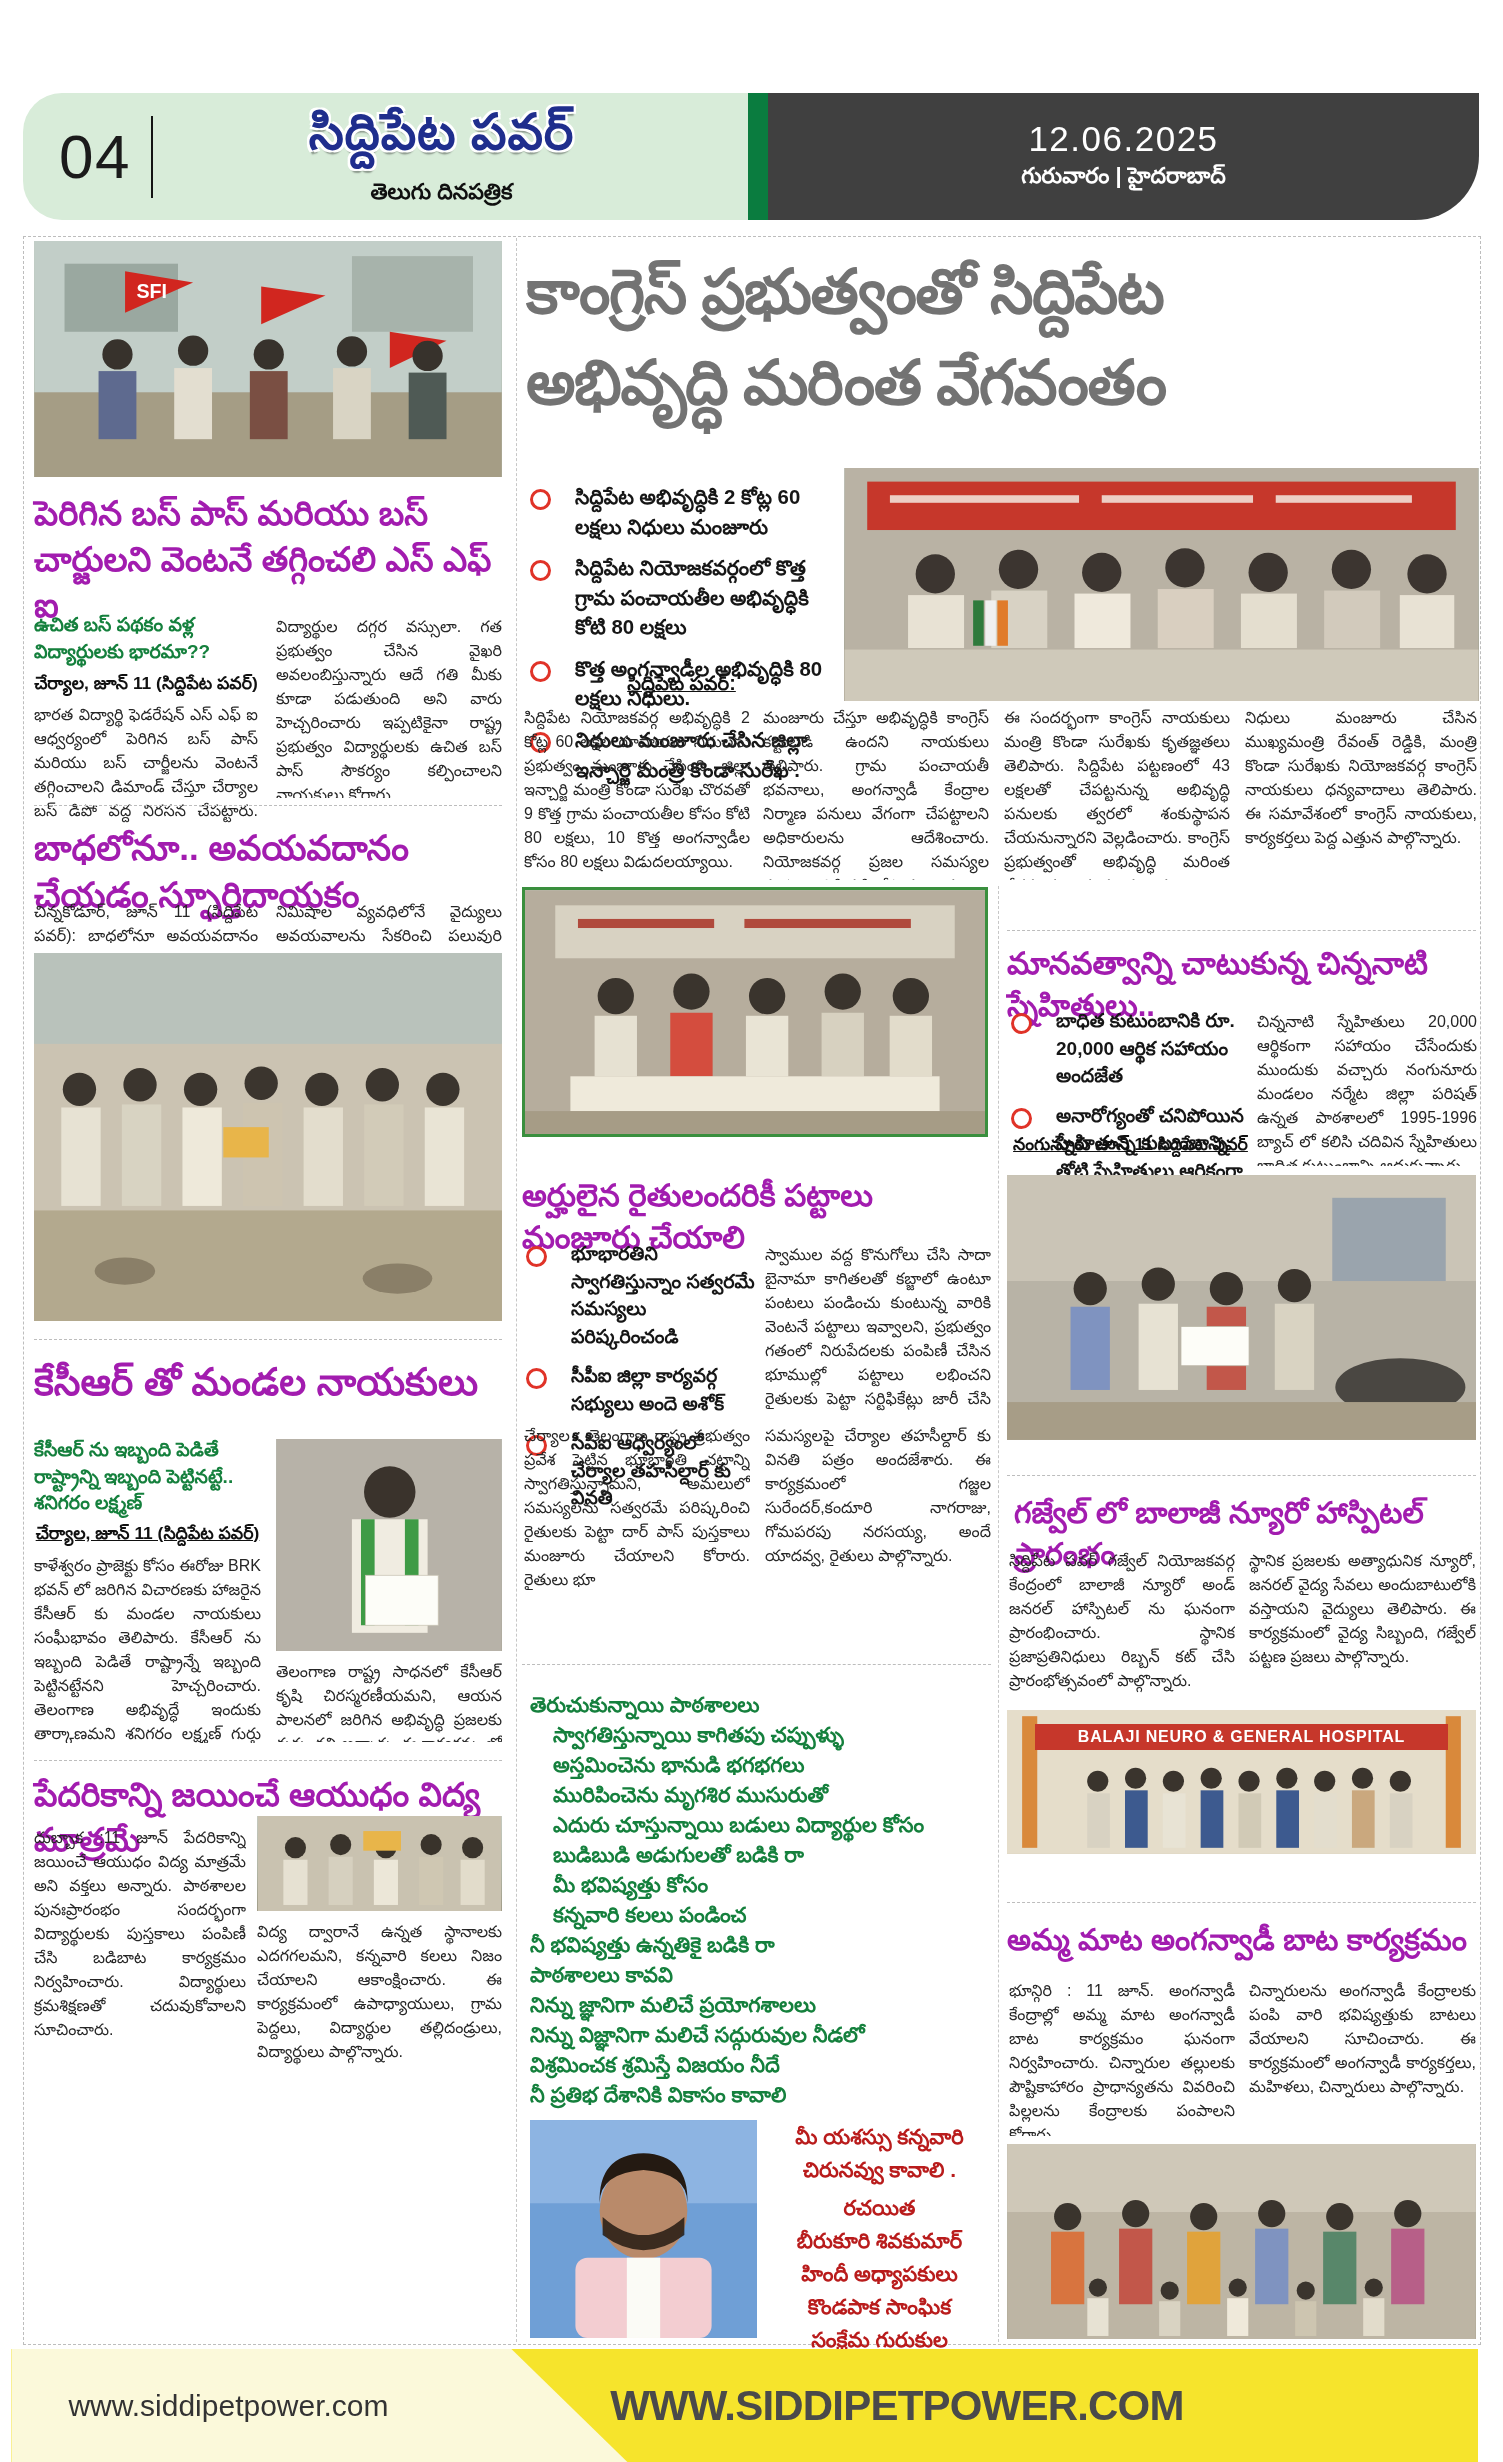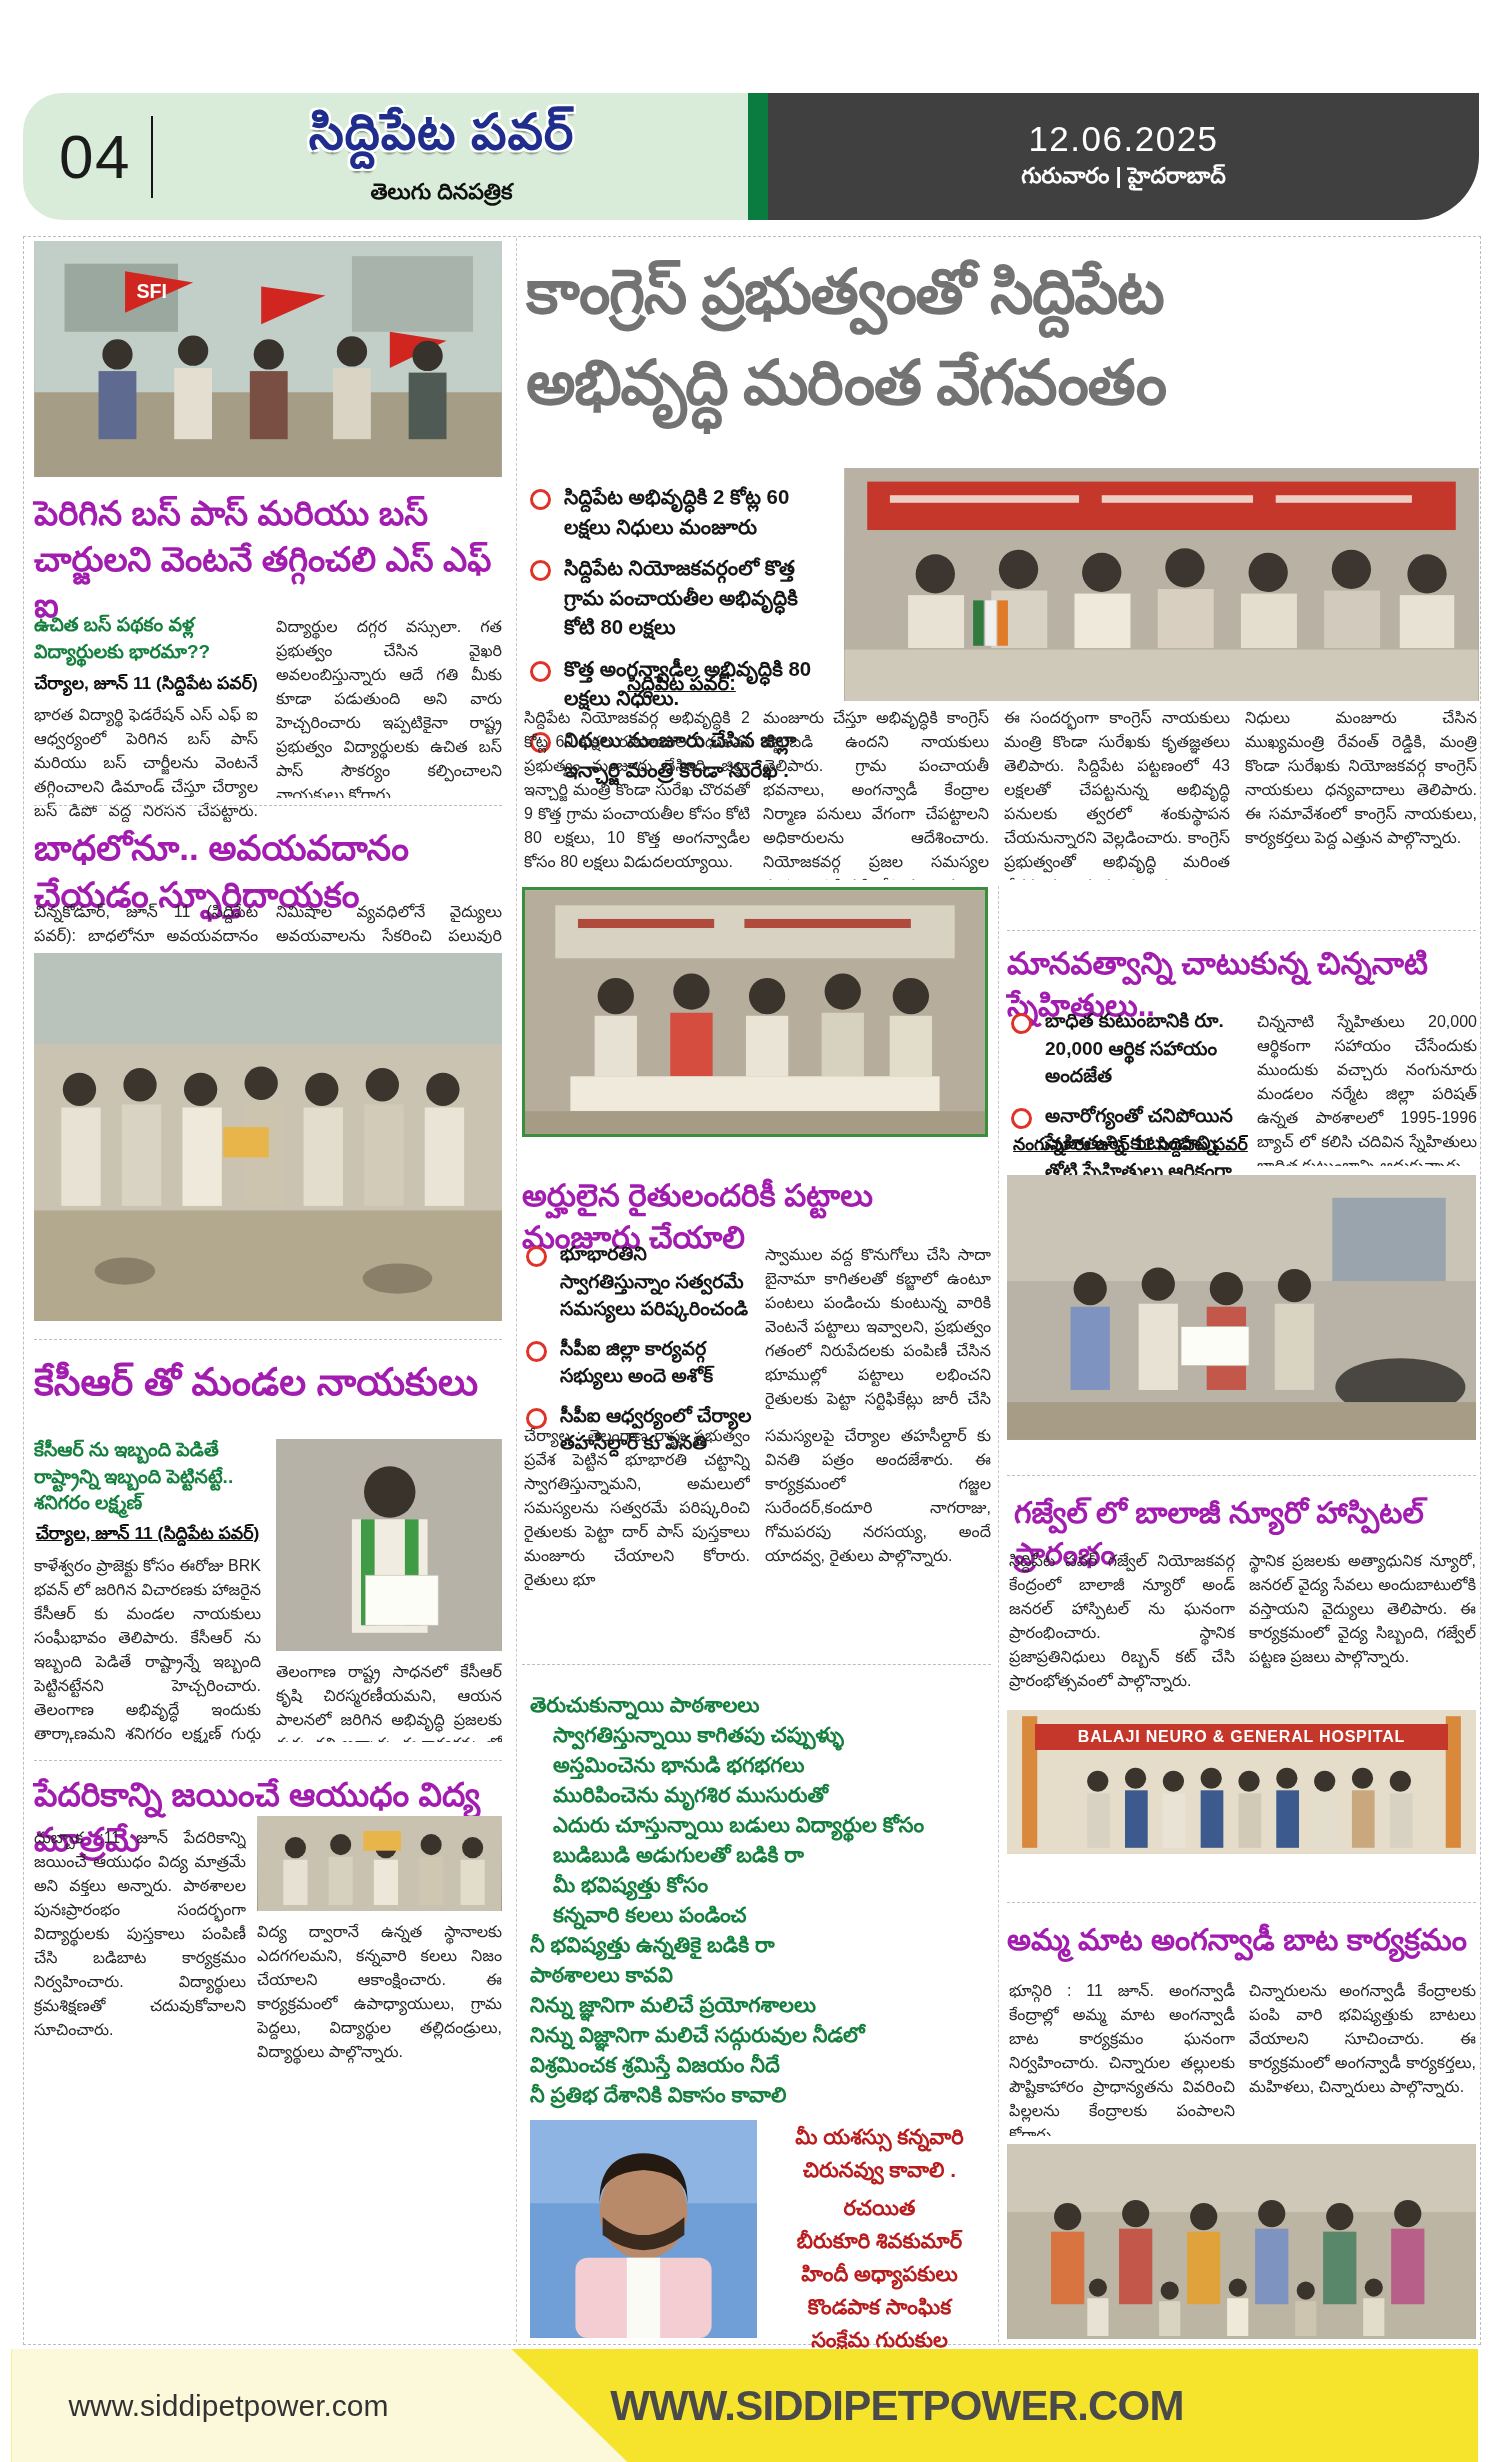"సిద్దిపేట అభివృద్ధికి 2 కోట్ల 60" .b-item { gap: 13px -> 24px }
